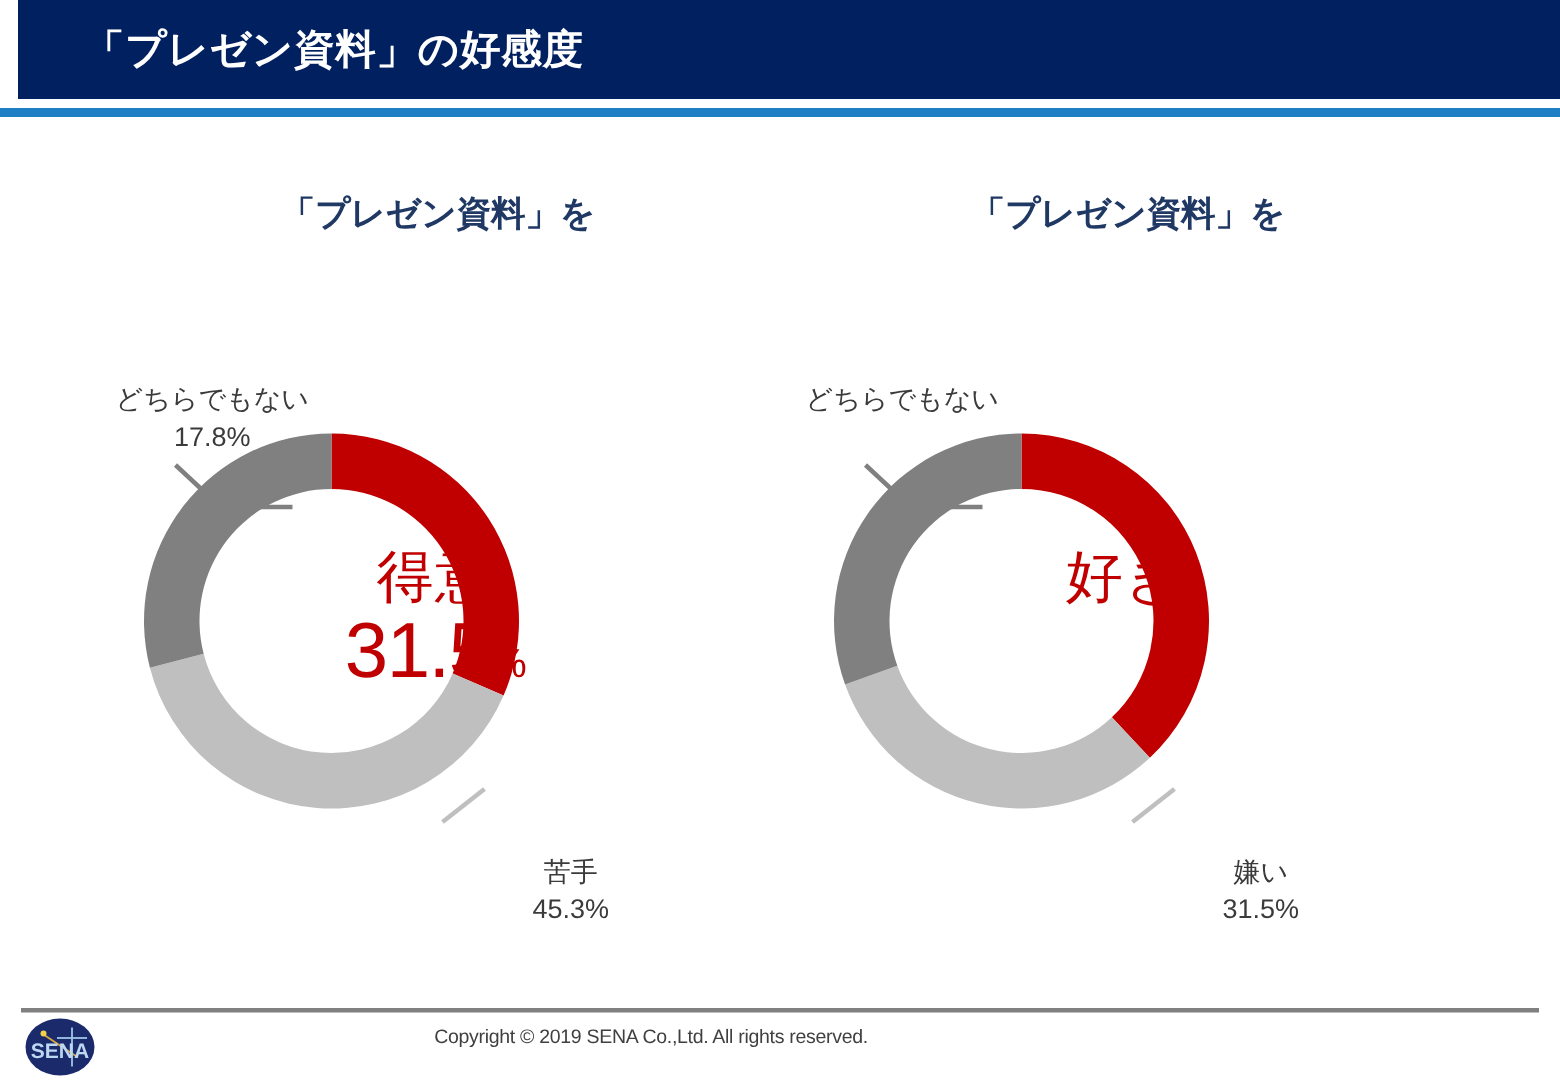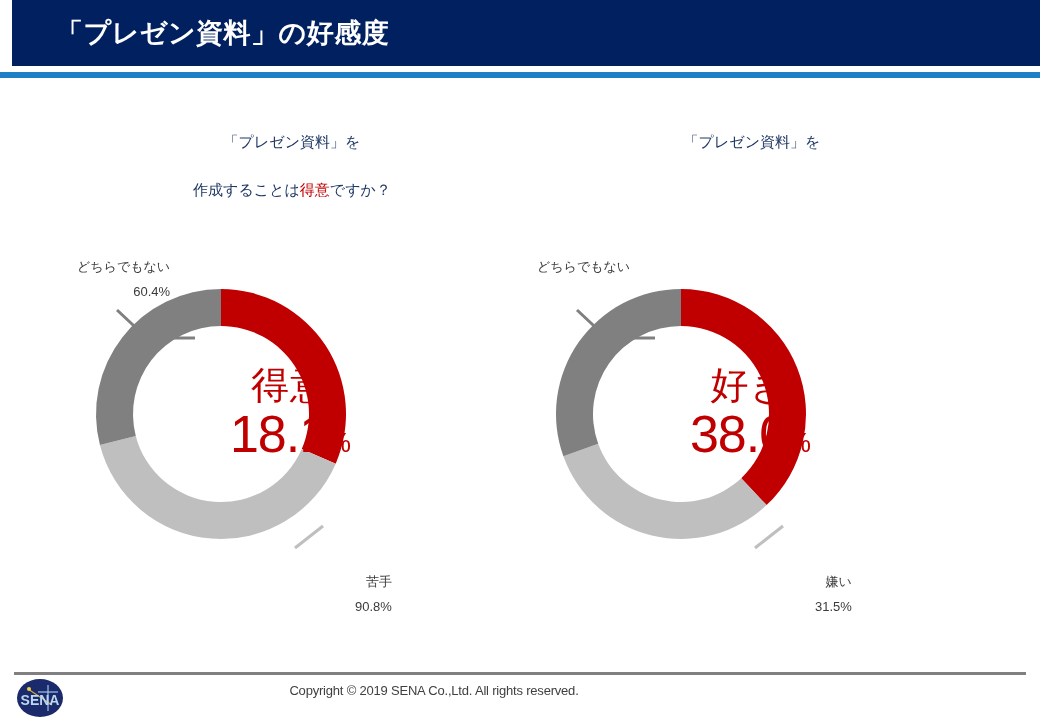"「プレゼン資料」を" .question { font-size: 15px -> 23px; font-weight: normal -> bold }
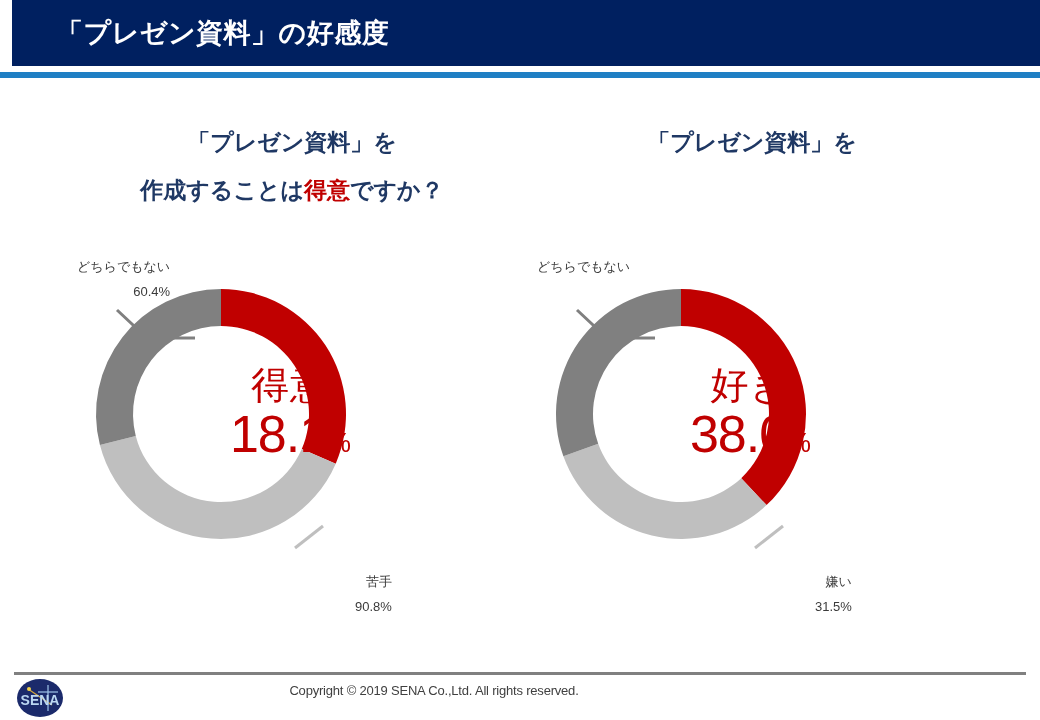"作成することは得意ですか？" span.line { html: <span> <span>作成することは</span><span>得意</span><span>ですか？</span> </span> -> none }
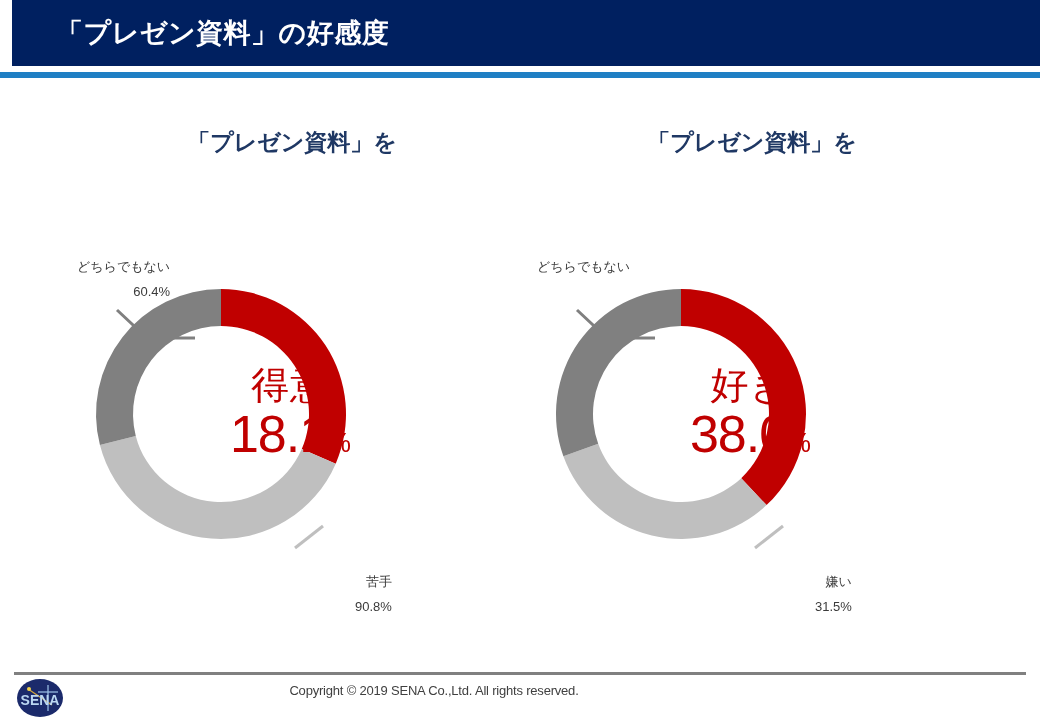"どちらでもない" .callout { font-size: 13px -> 18px; text-align: right -> center }
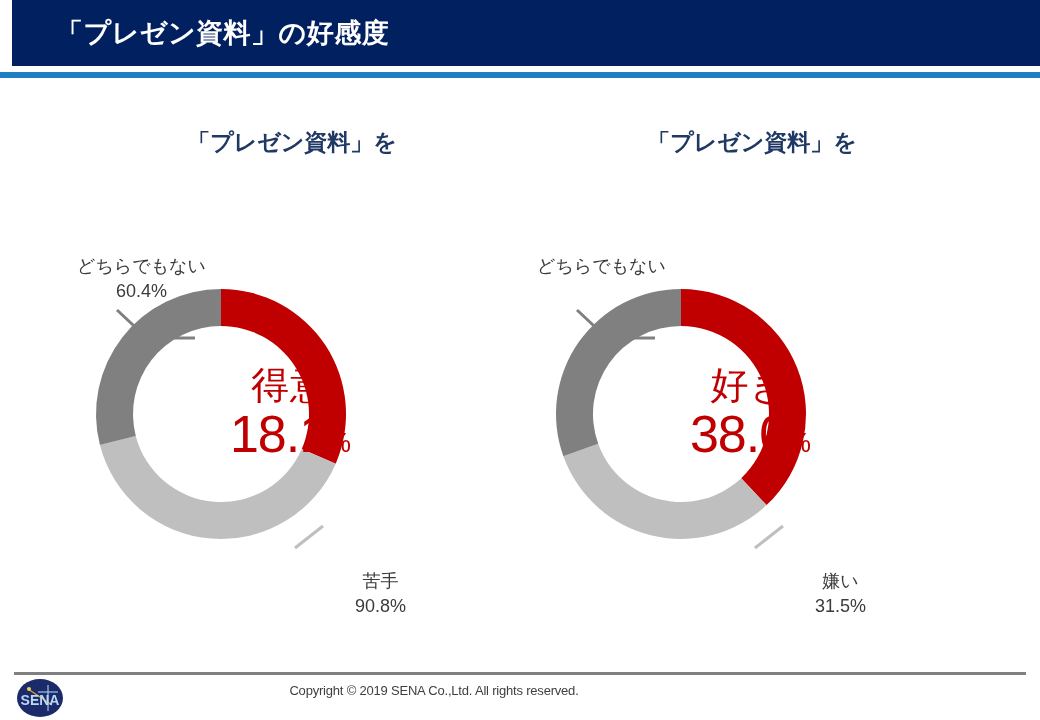"60.4%" div { text: 60.4% -> 17.8% }
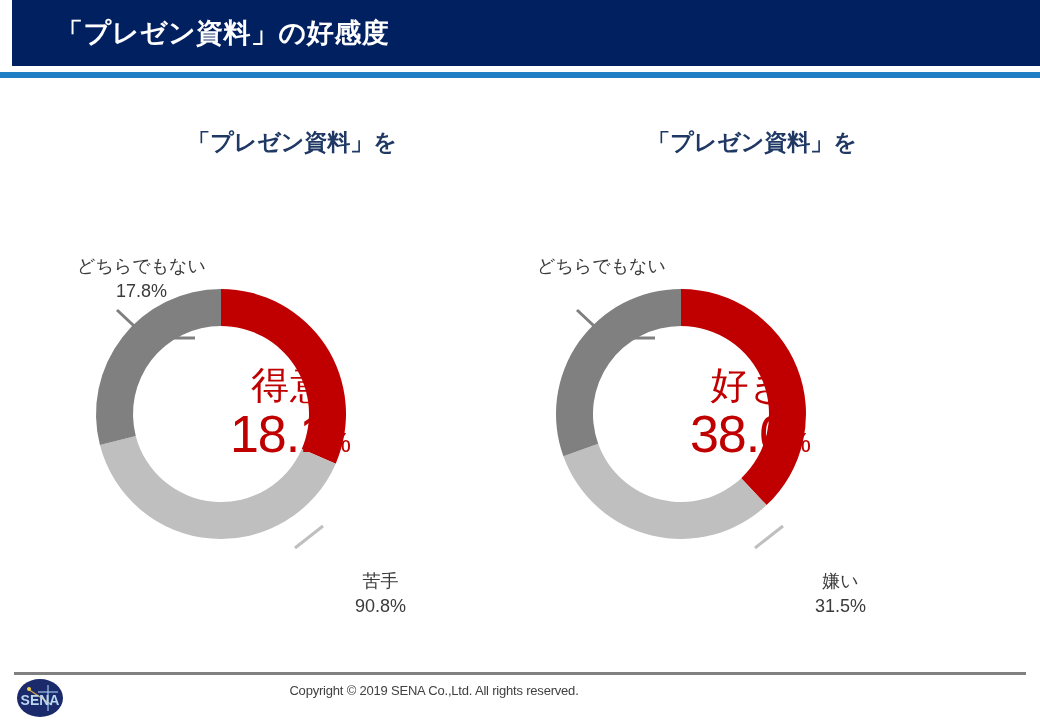"18.1" span { text: 18.1 -> 31.5 }
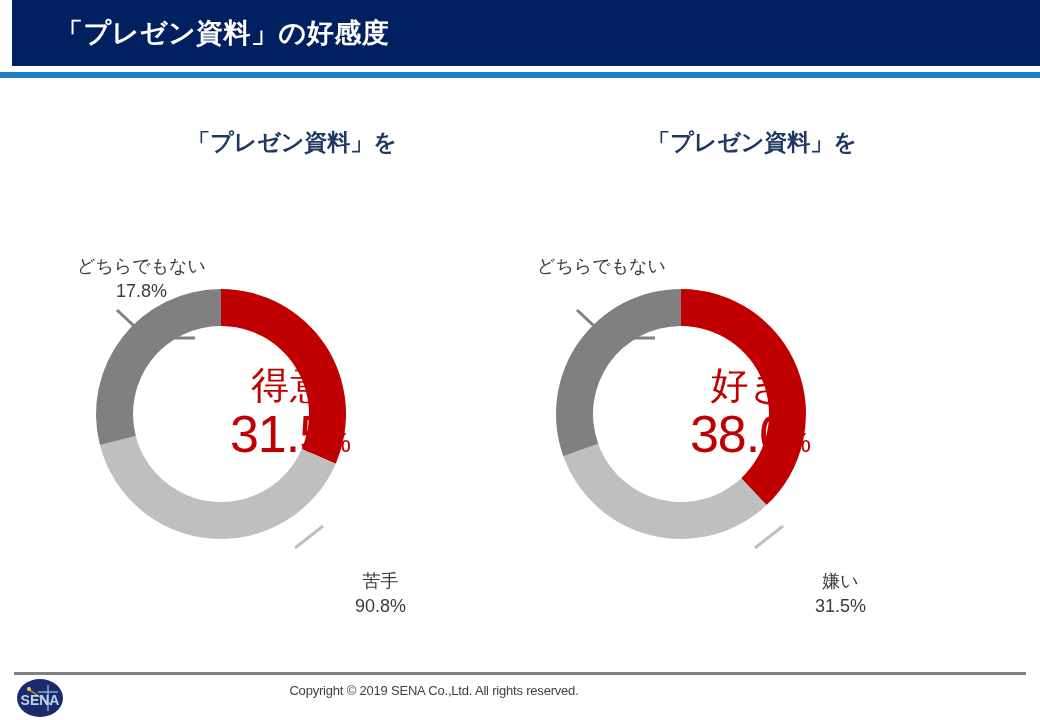"38.0%" span.val { html: <span><span>38.0</span><span>%</span></span> -> none }
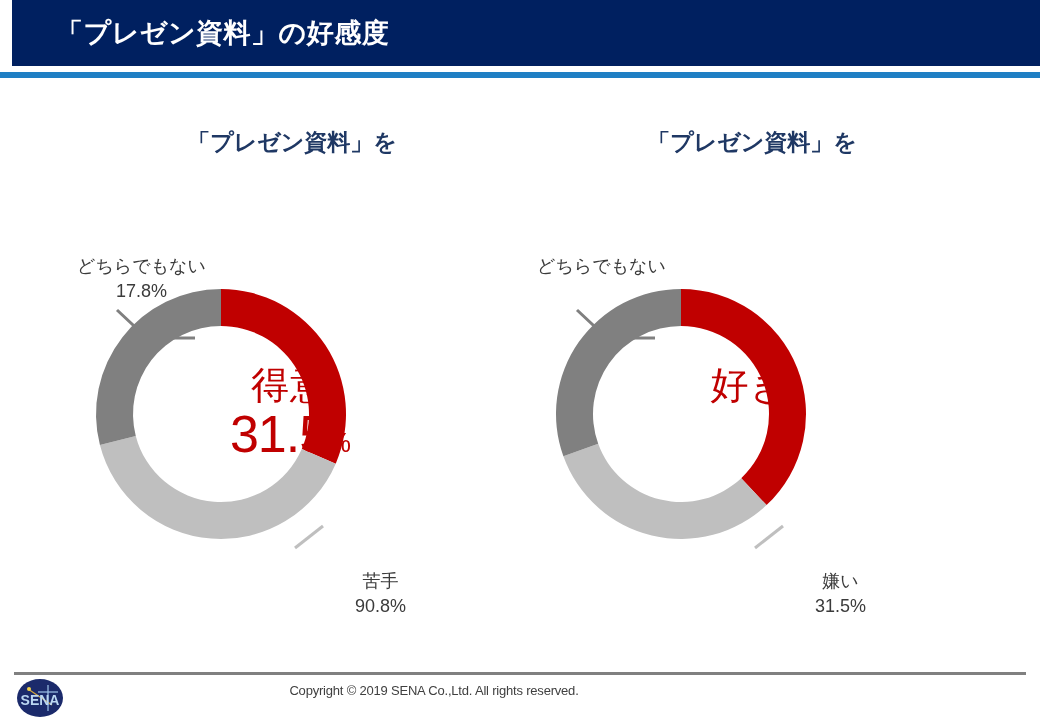"90.8%" div { text: 90.8% -> 45.3% }
